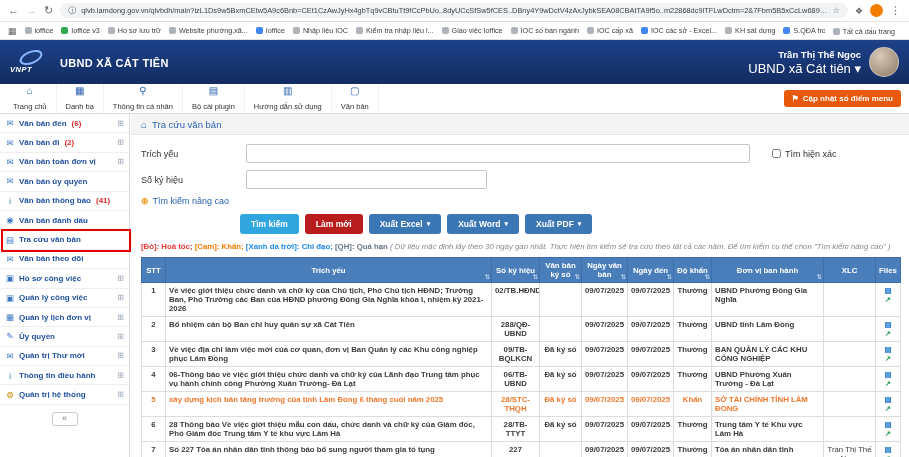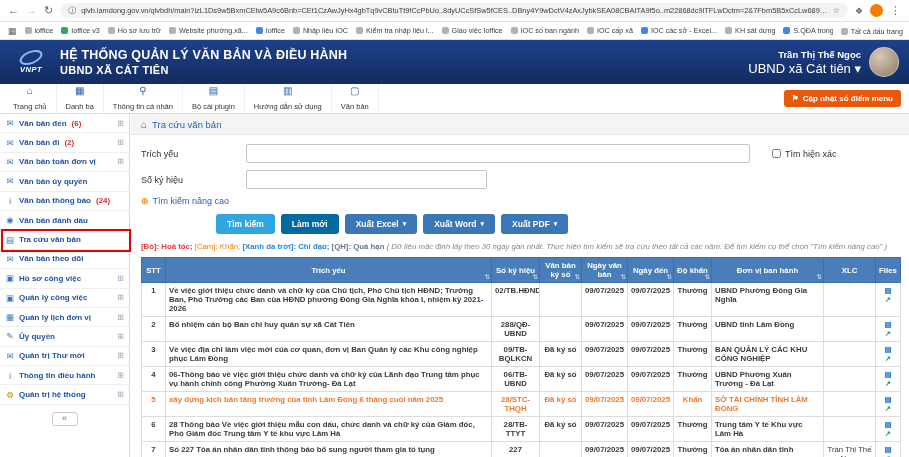"Tất cả dấu trang" .bm-right { right: 6px -> 14px }
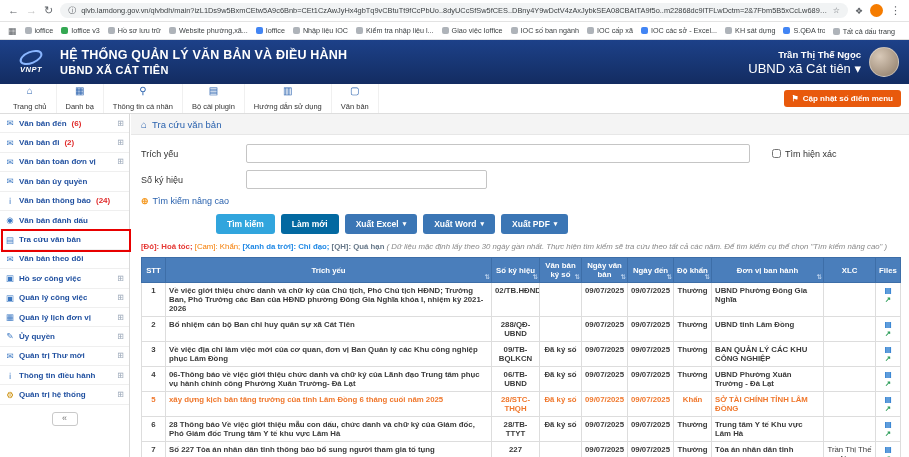"HỆ THỐNG QUẢN LÝ VĂN" div.t1 { html: <div>HỆ THỐNG QUẢN LÝ VĂN BẢN VÀ ĐIỀU HÀNH</div> -> none }
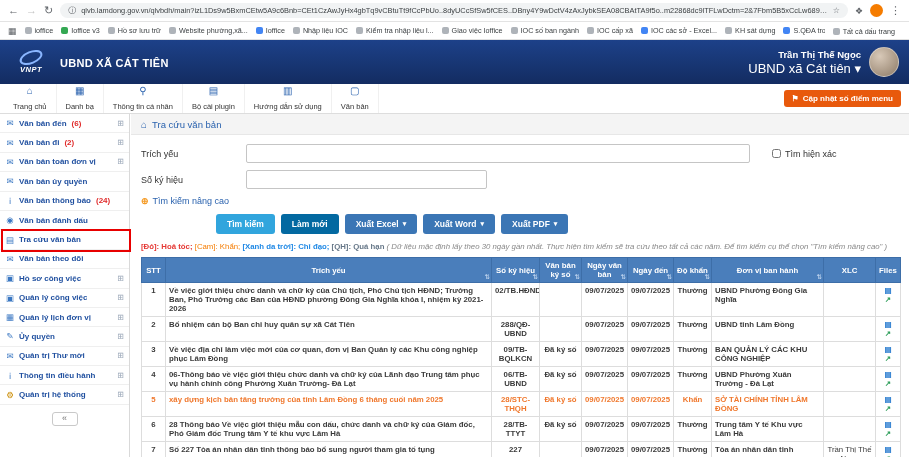"VNPT" .logo { text-align: center -> left }
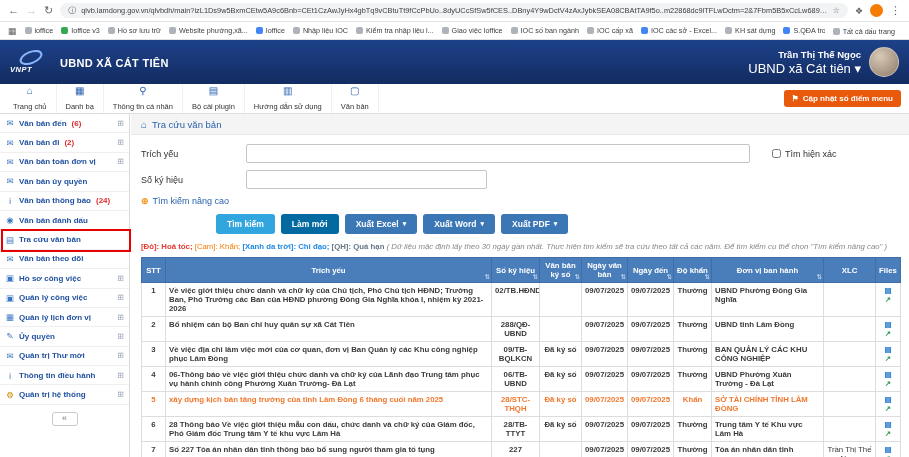"(24)" span.sc { text: 24 -> 41 }
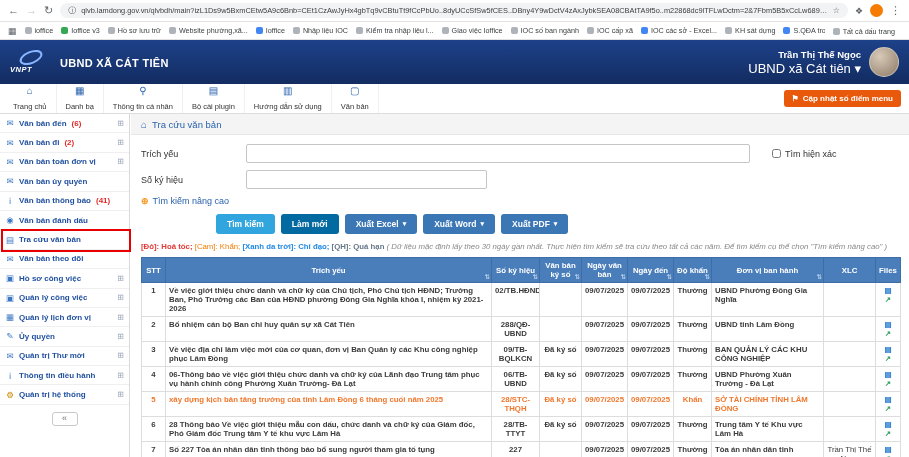"Tìm kiếm" .btnrow { margin-left: 75px -> 99px }
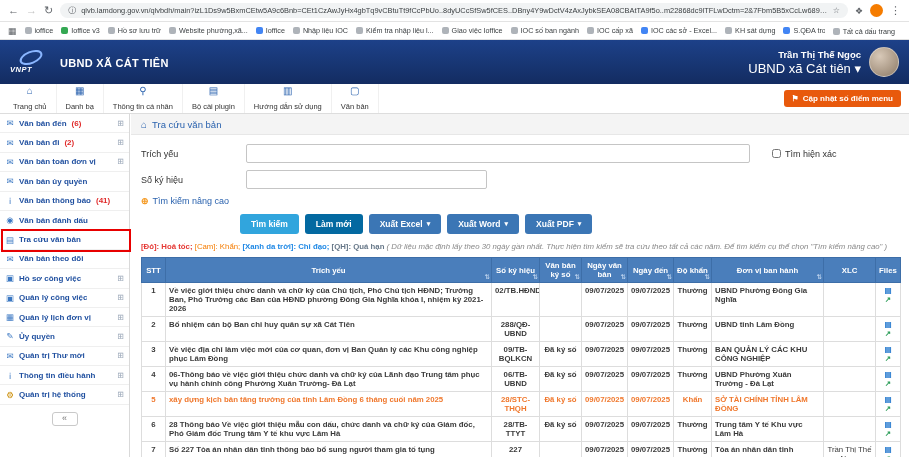"Làm mới" .btn.reset { background: #0369a1 -> #b91c1c }
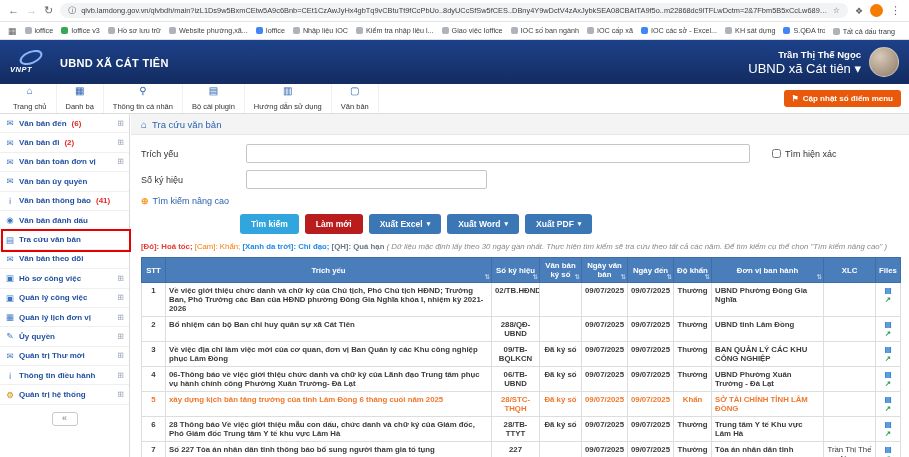"[Cam]: Khẩn;" .lg-orange { font-weight: normal -> bold }
